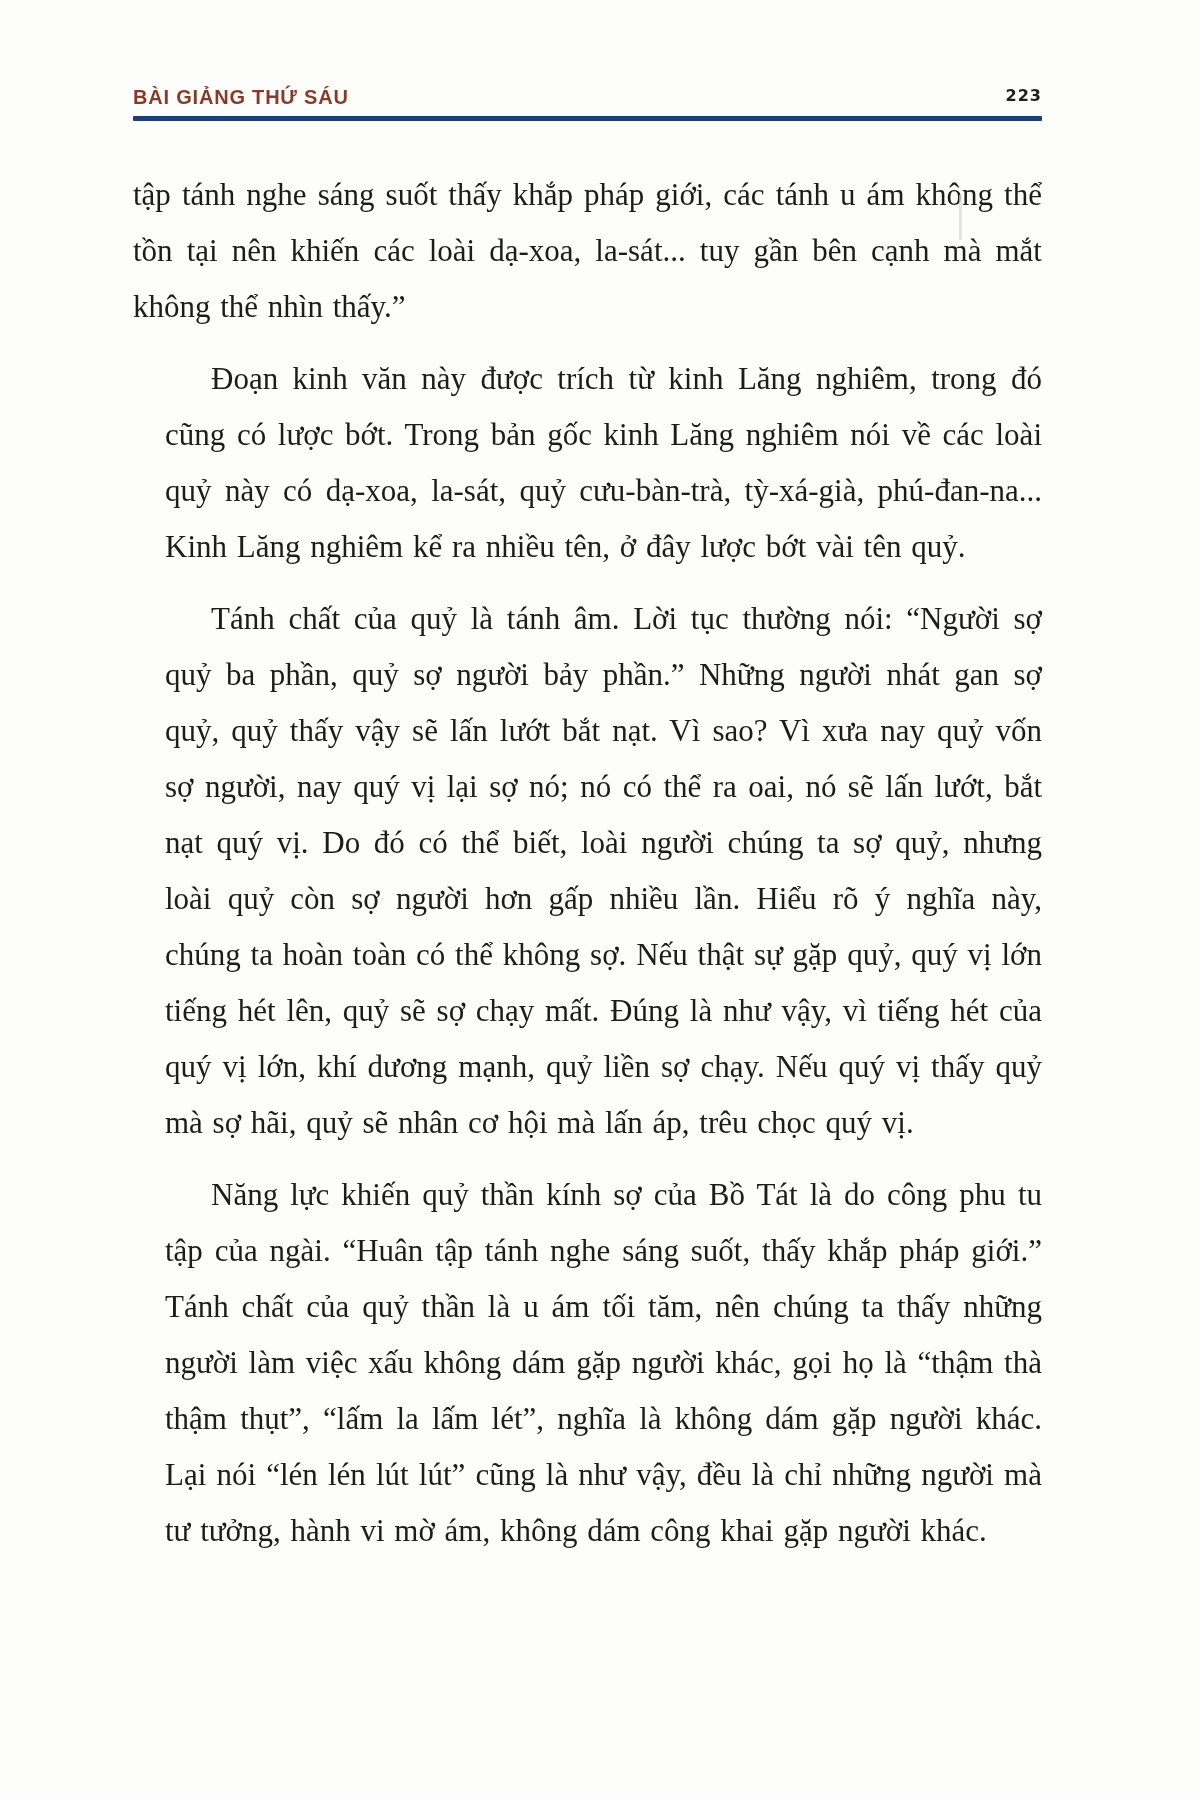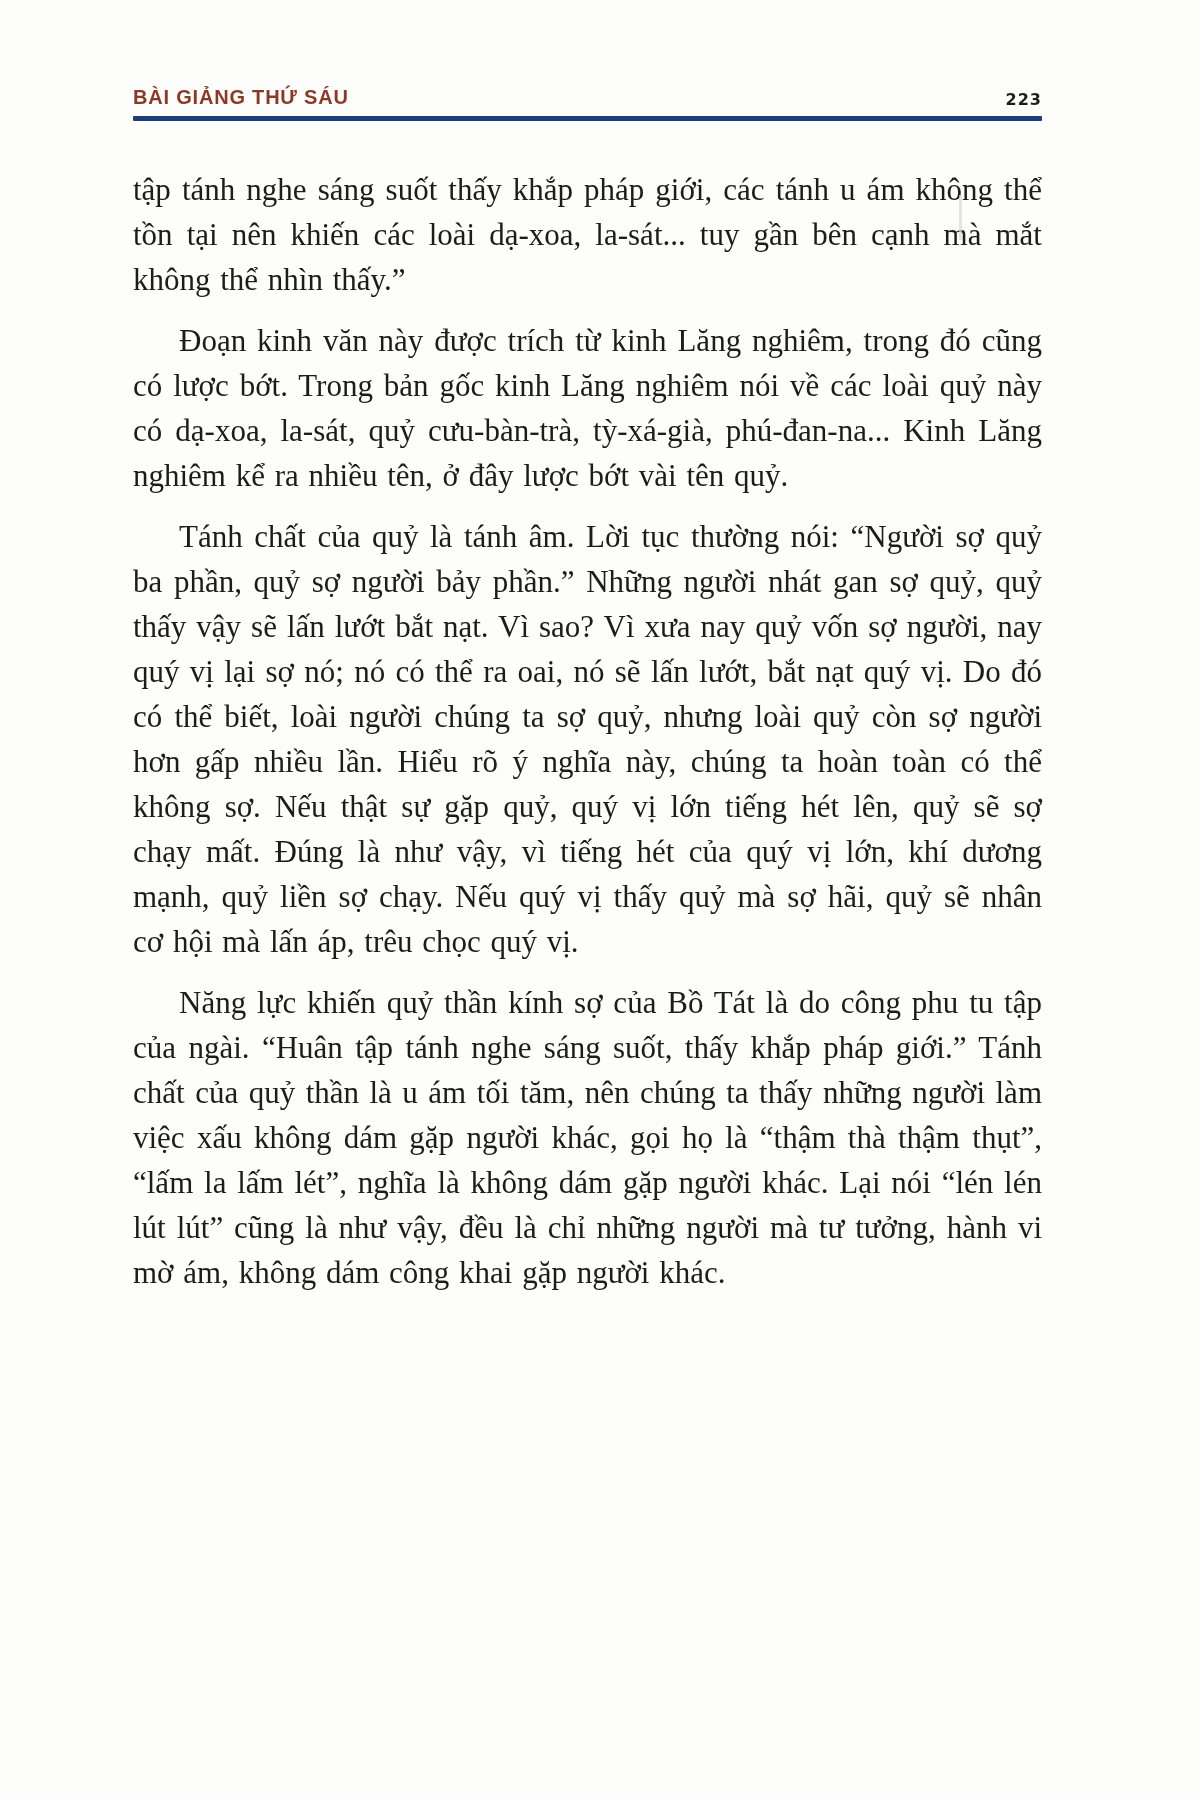"BÀI GIẢNG THỨ SÁU" .running-header { align-items: flex-end -> flex-start }
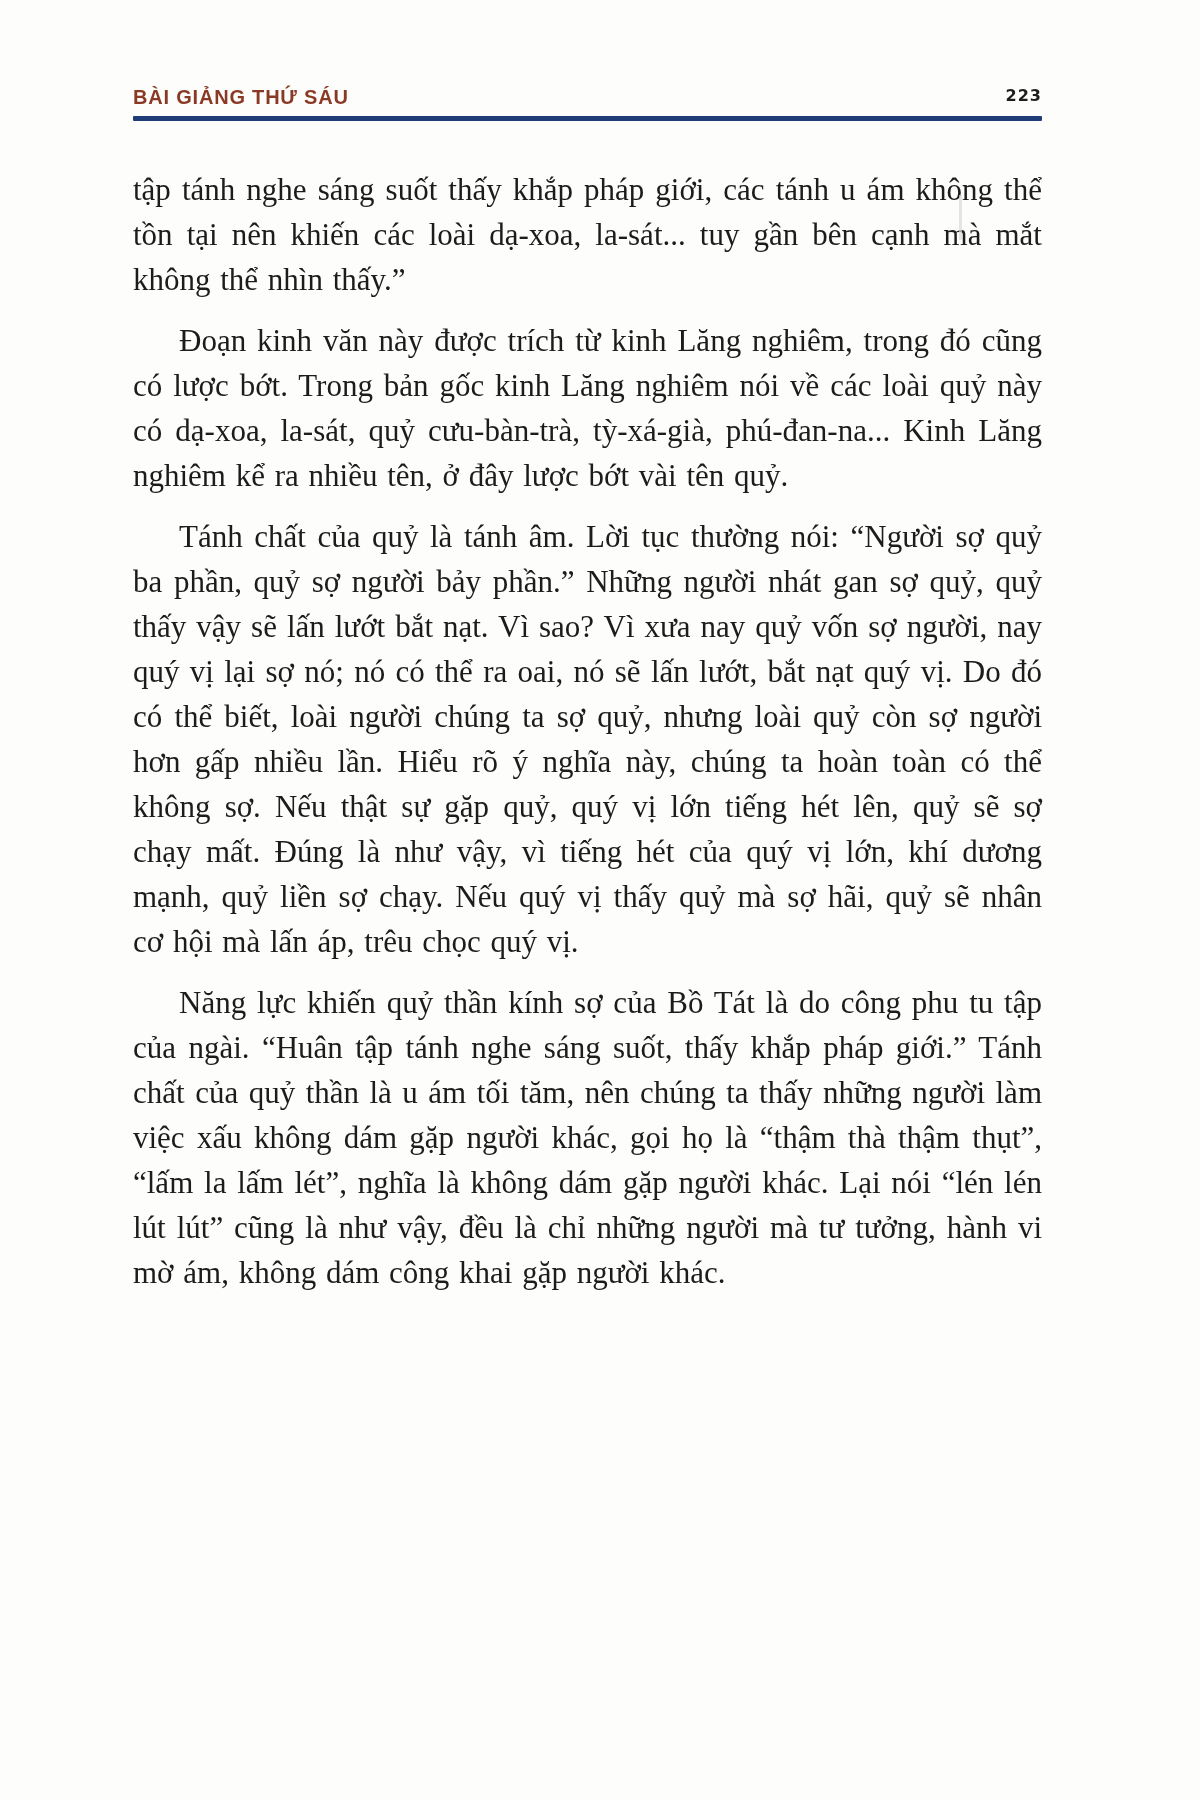"tập tánh nghe sáng suốt" .body-text { line-height: 45px -> 56px }
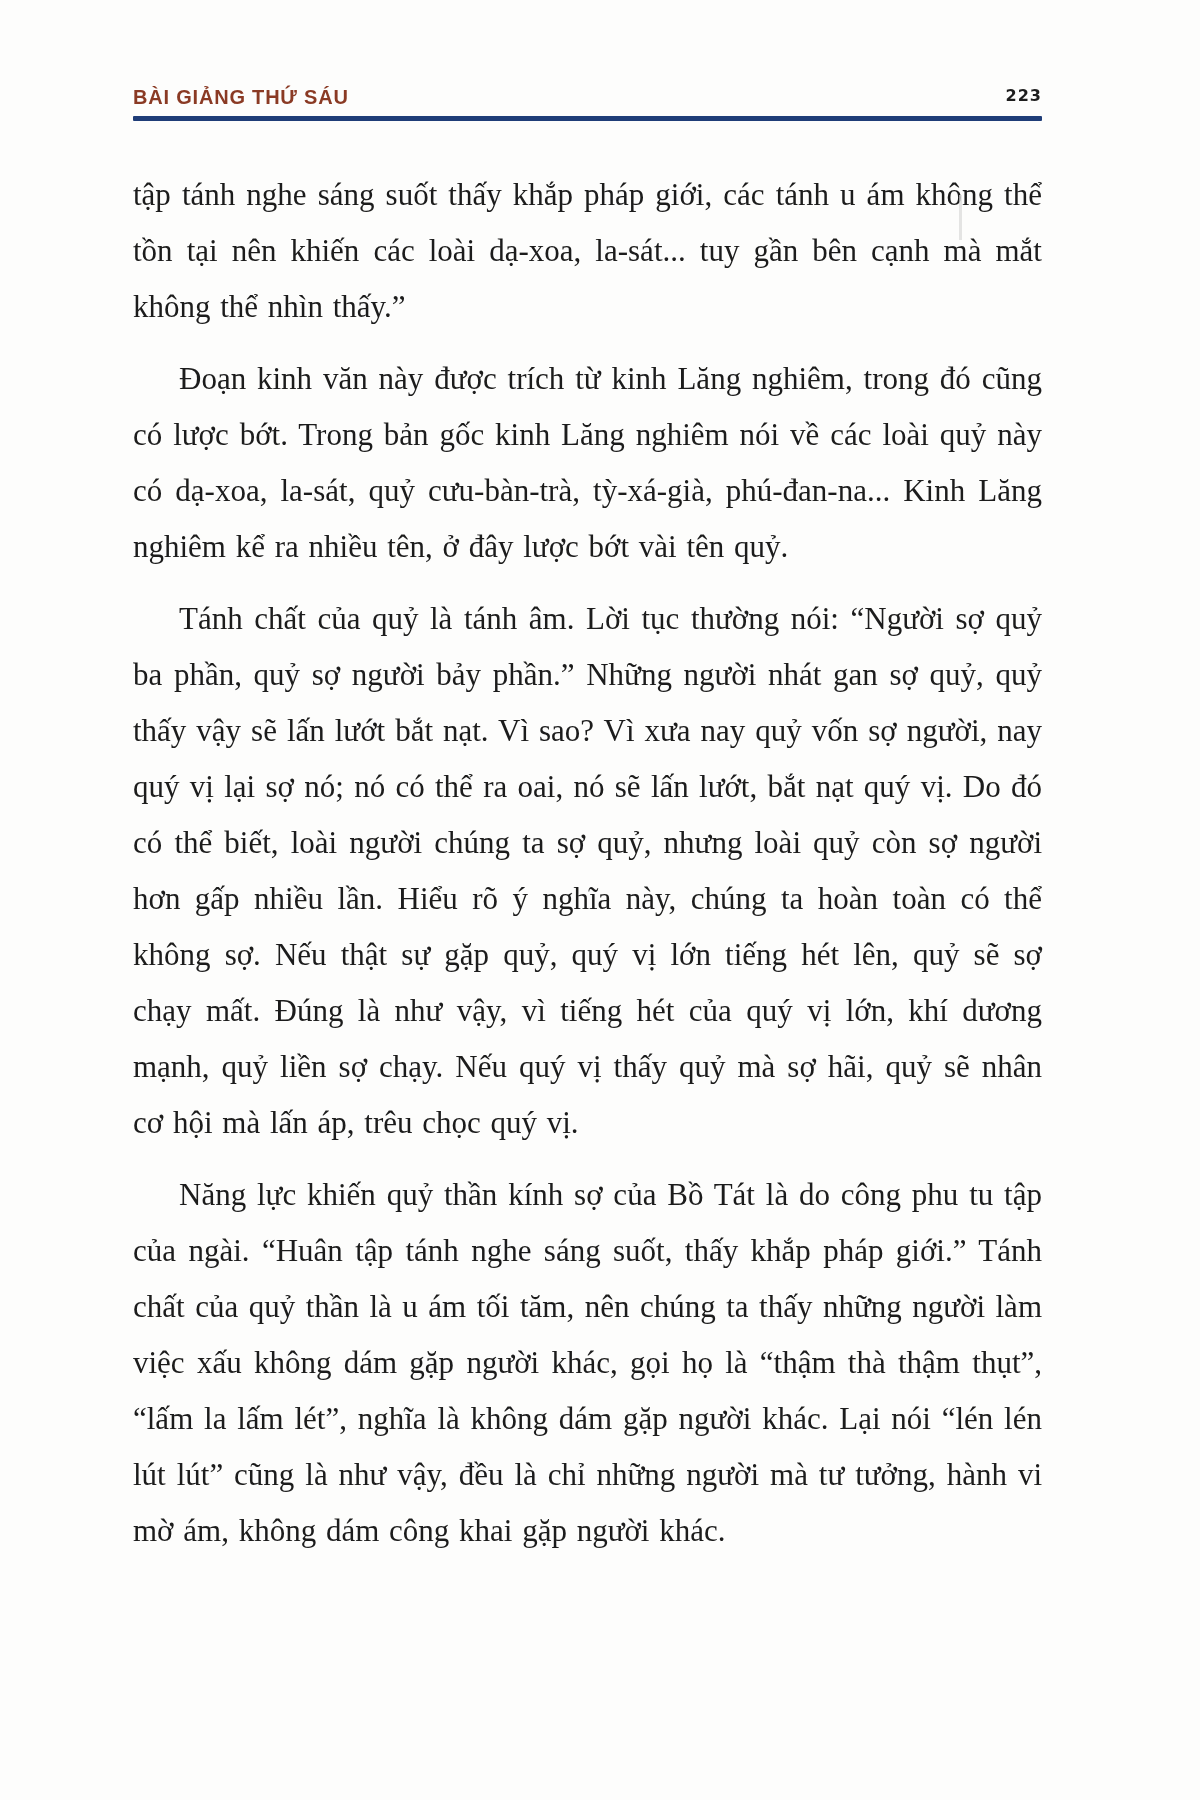"Đoạn kinh văn này được" .para.indented { margin-left: none -> 32px }
